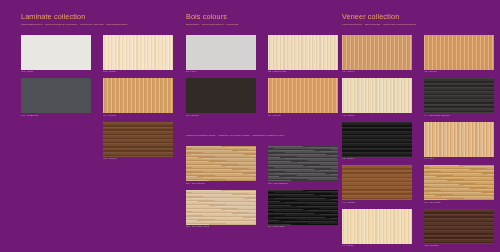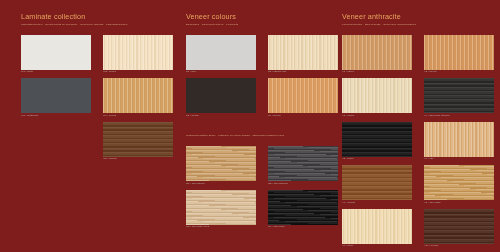"Laminate collection" .page { background: #7f1d1d -> #701a75 }
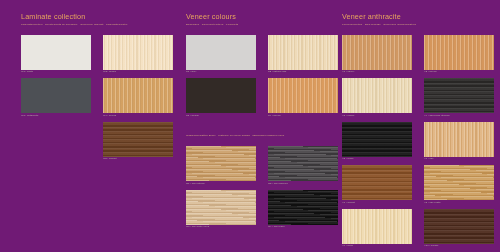"Veneer colours" div.section-title { text: Veneer -> Bois }
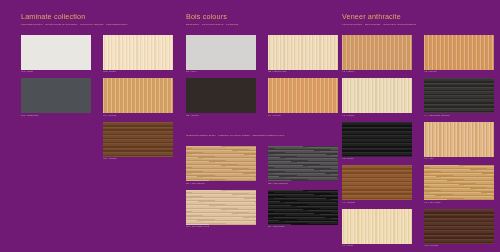"Veneer anthracite" div.section-title { text: anthracite -> collection }
